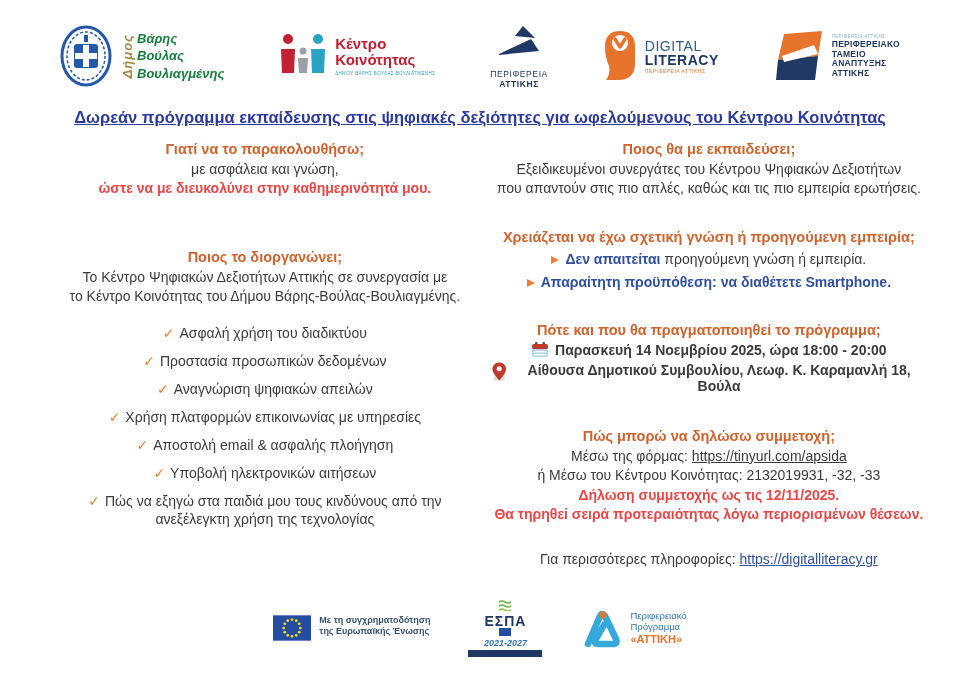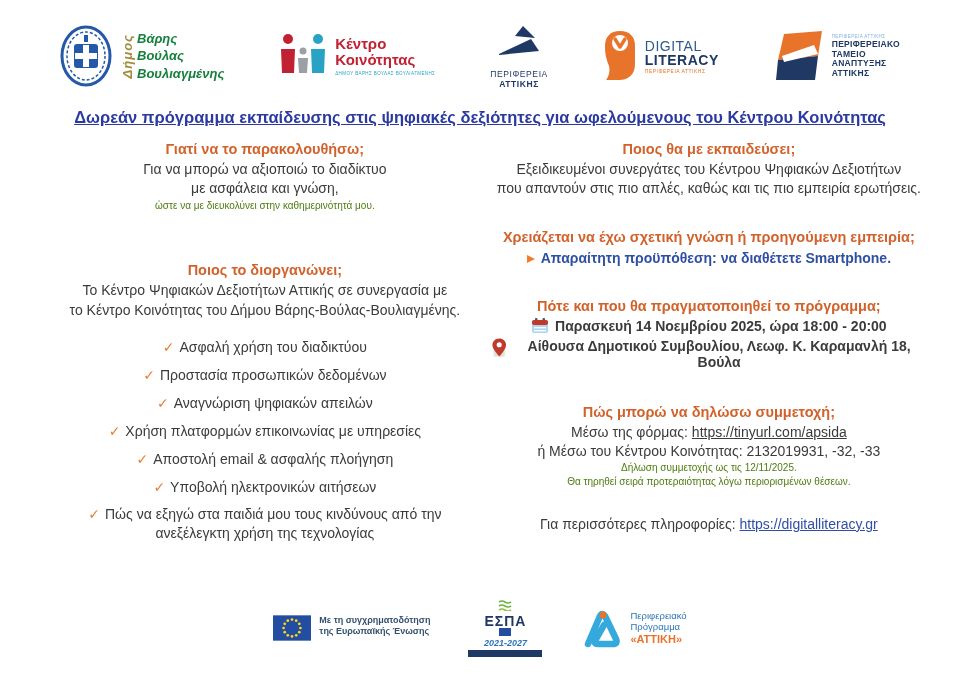"Για να μπορώ να αξιοποιώ" div.t { html: <div>Για να μπορώ να αξιοποιώ το διαδίκτυο</div> -> none }
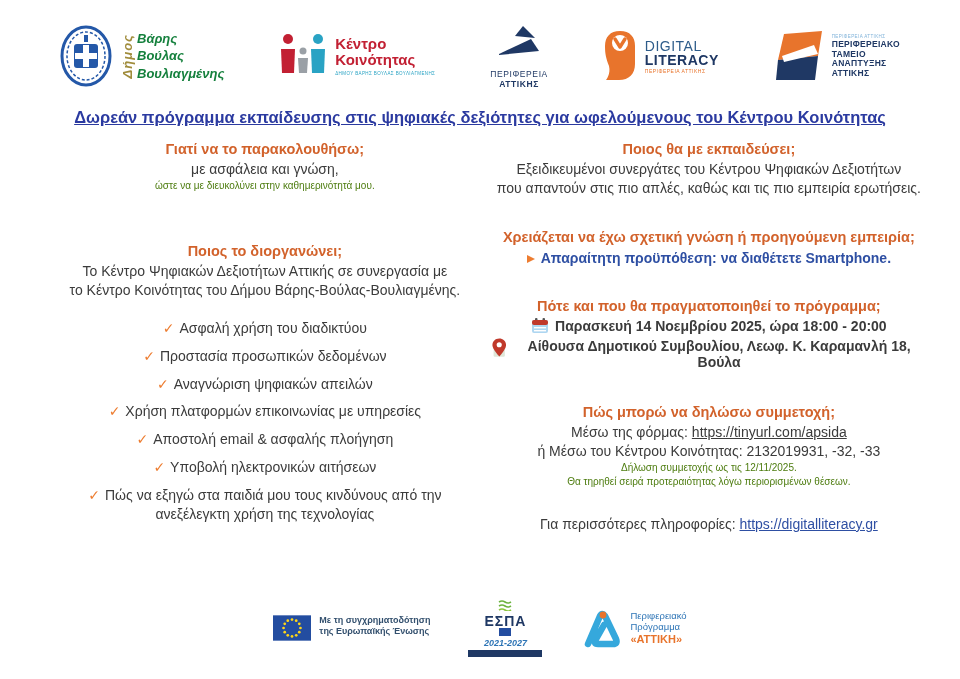"ώστε να με διευκολύνει στην" .t-blue { color: #4d7c0f -> #ef4444; font-size: 10px -> 14px; font-weight: normal -> bold }
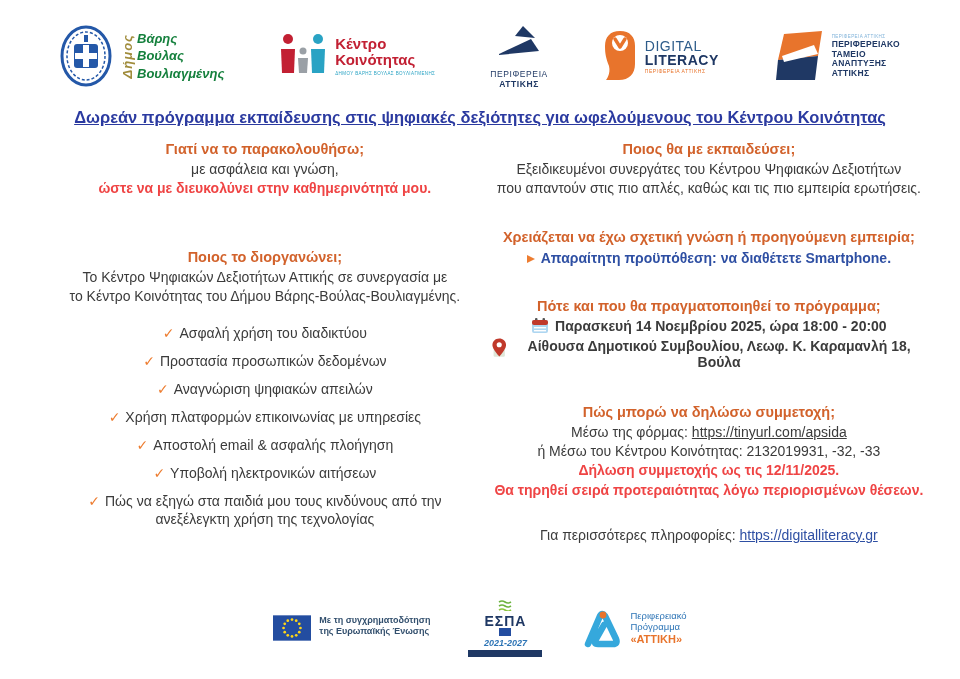"Δεν απαιτείται προηγούμενη γνώση ή" div.bullet-row { html: none -> <div><span></span><span>Δεν απαιτείται</span><span> προηγούμενη γνώση ή εμπειρία.</span></div> }
